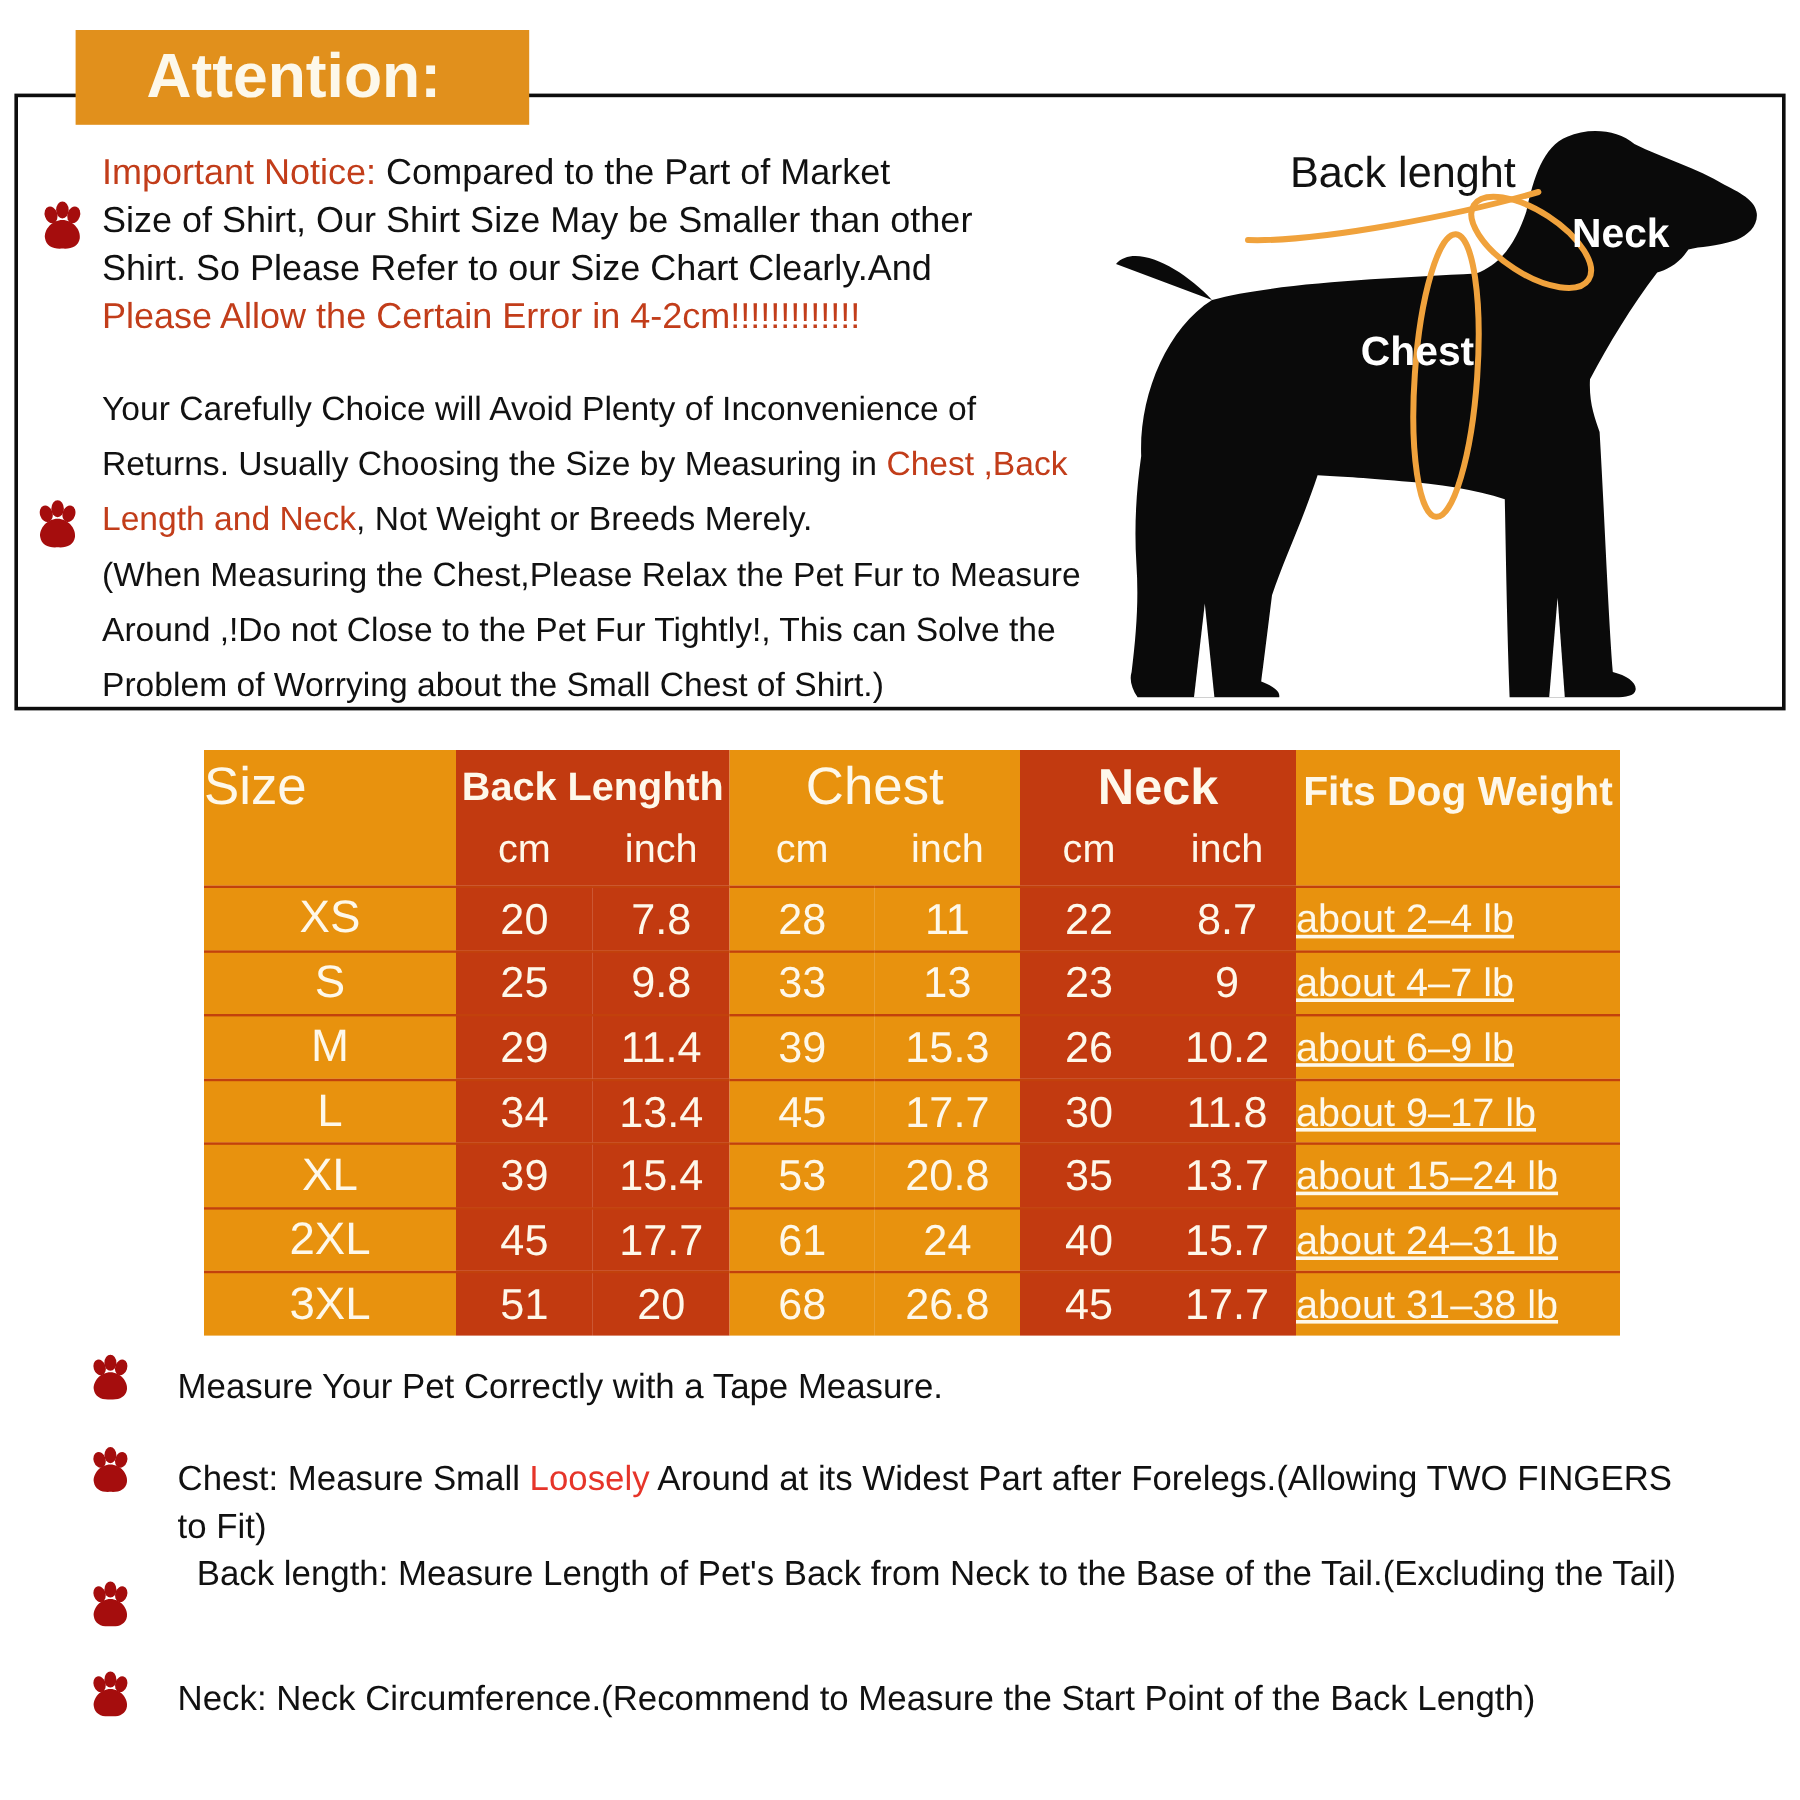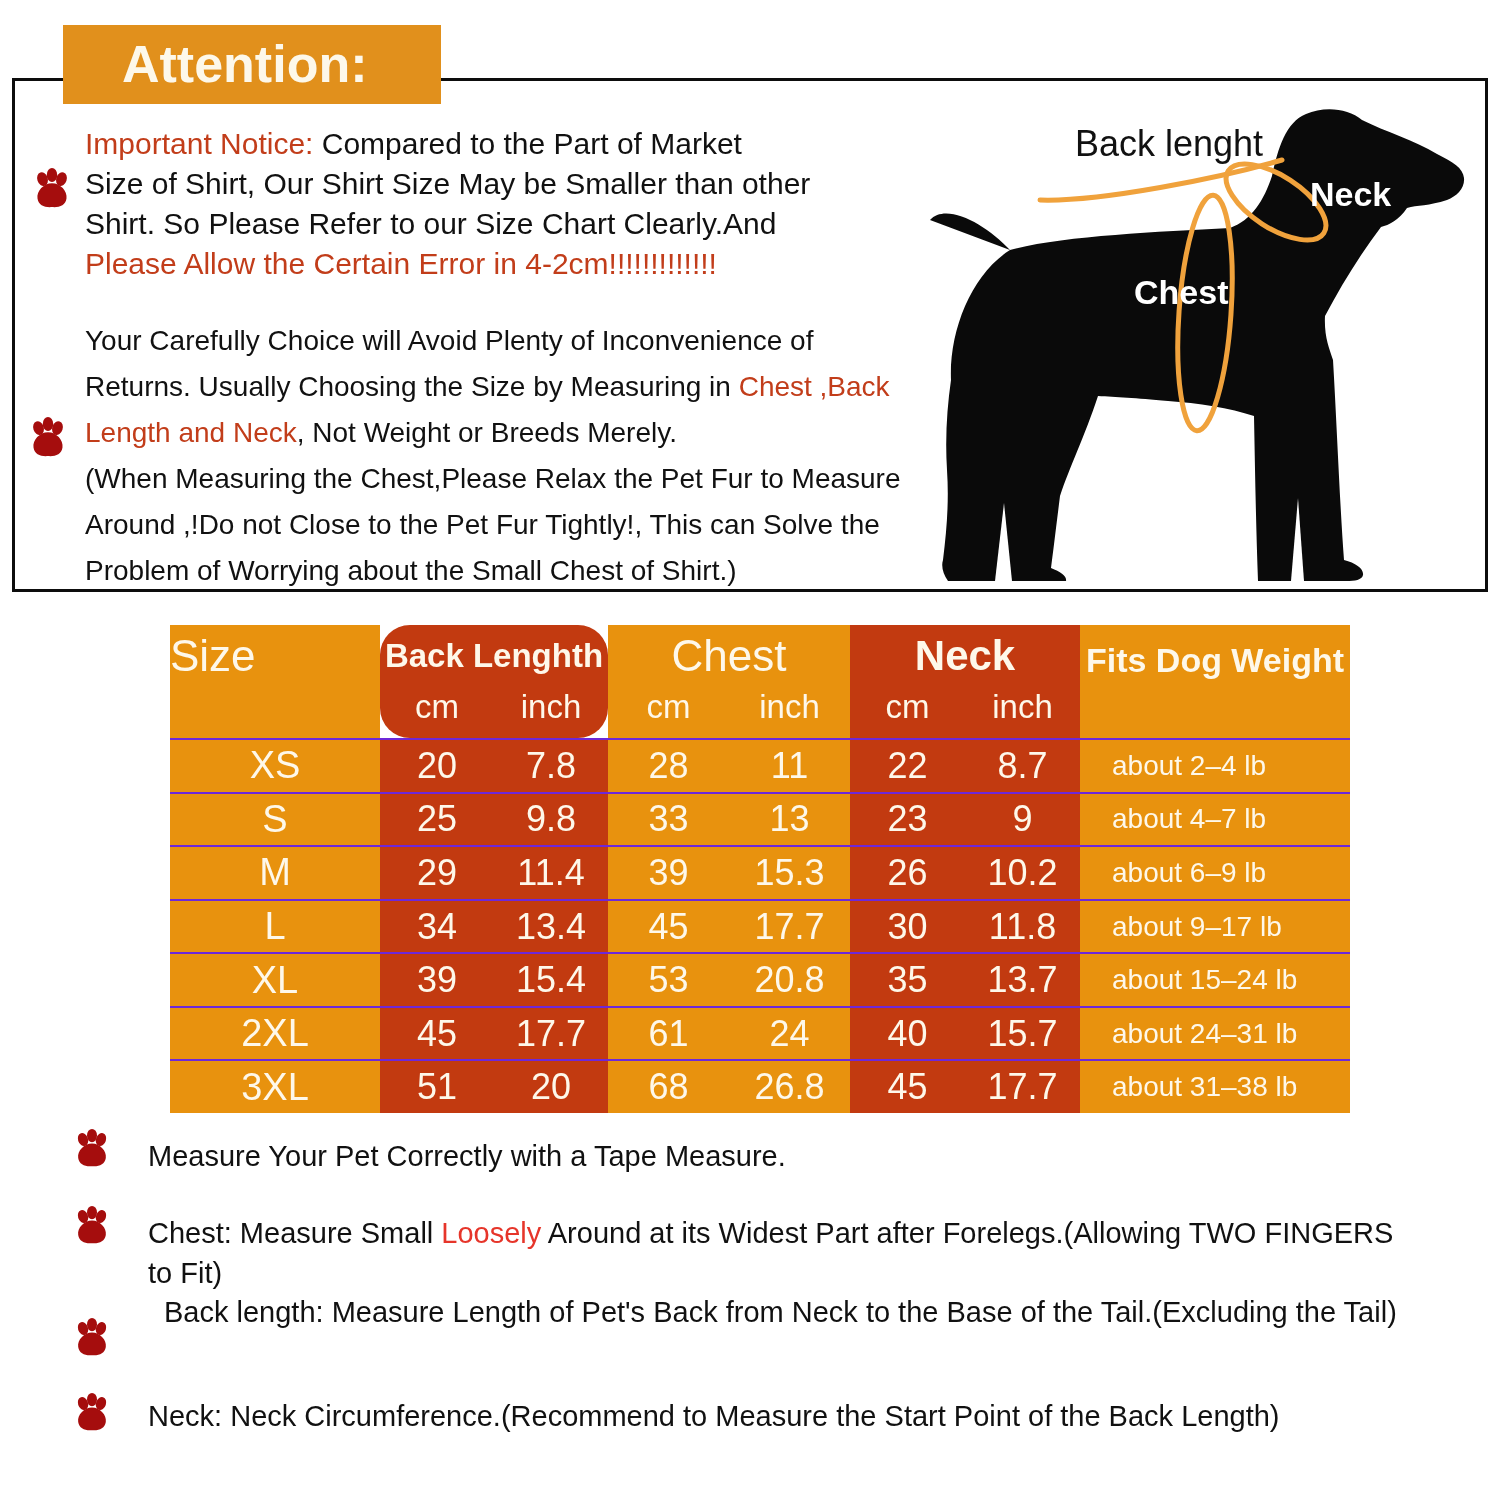"Back Lenghth" #hcol-back { border-radius: 30px -> none }
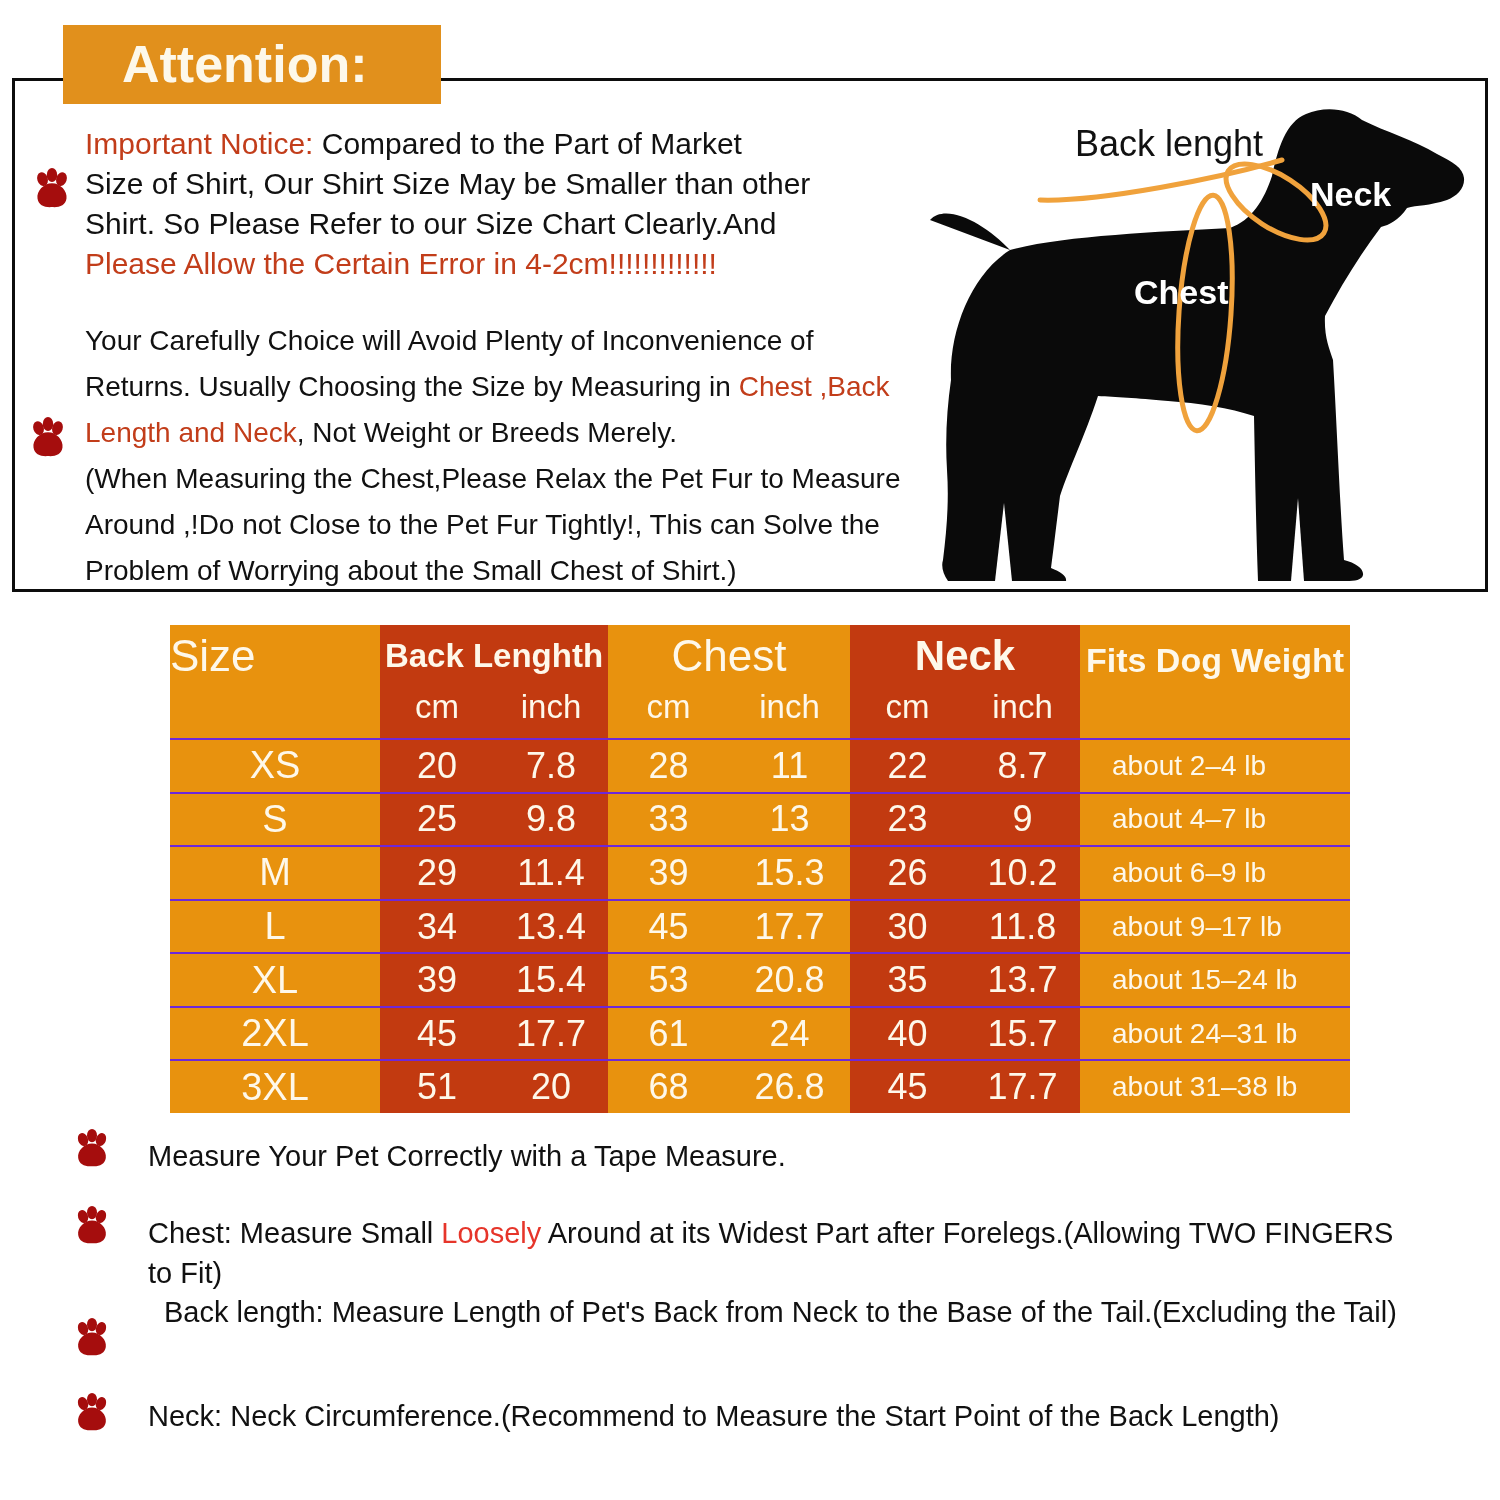"XS" .tcell { border-top: 2px solid #6d28d9 -> 2px solid #c2410c }
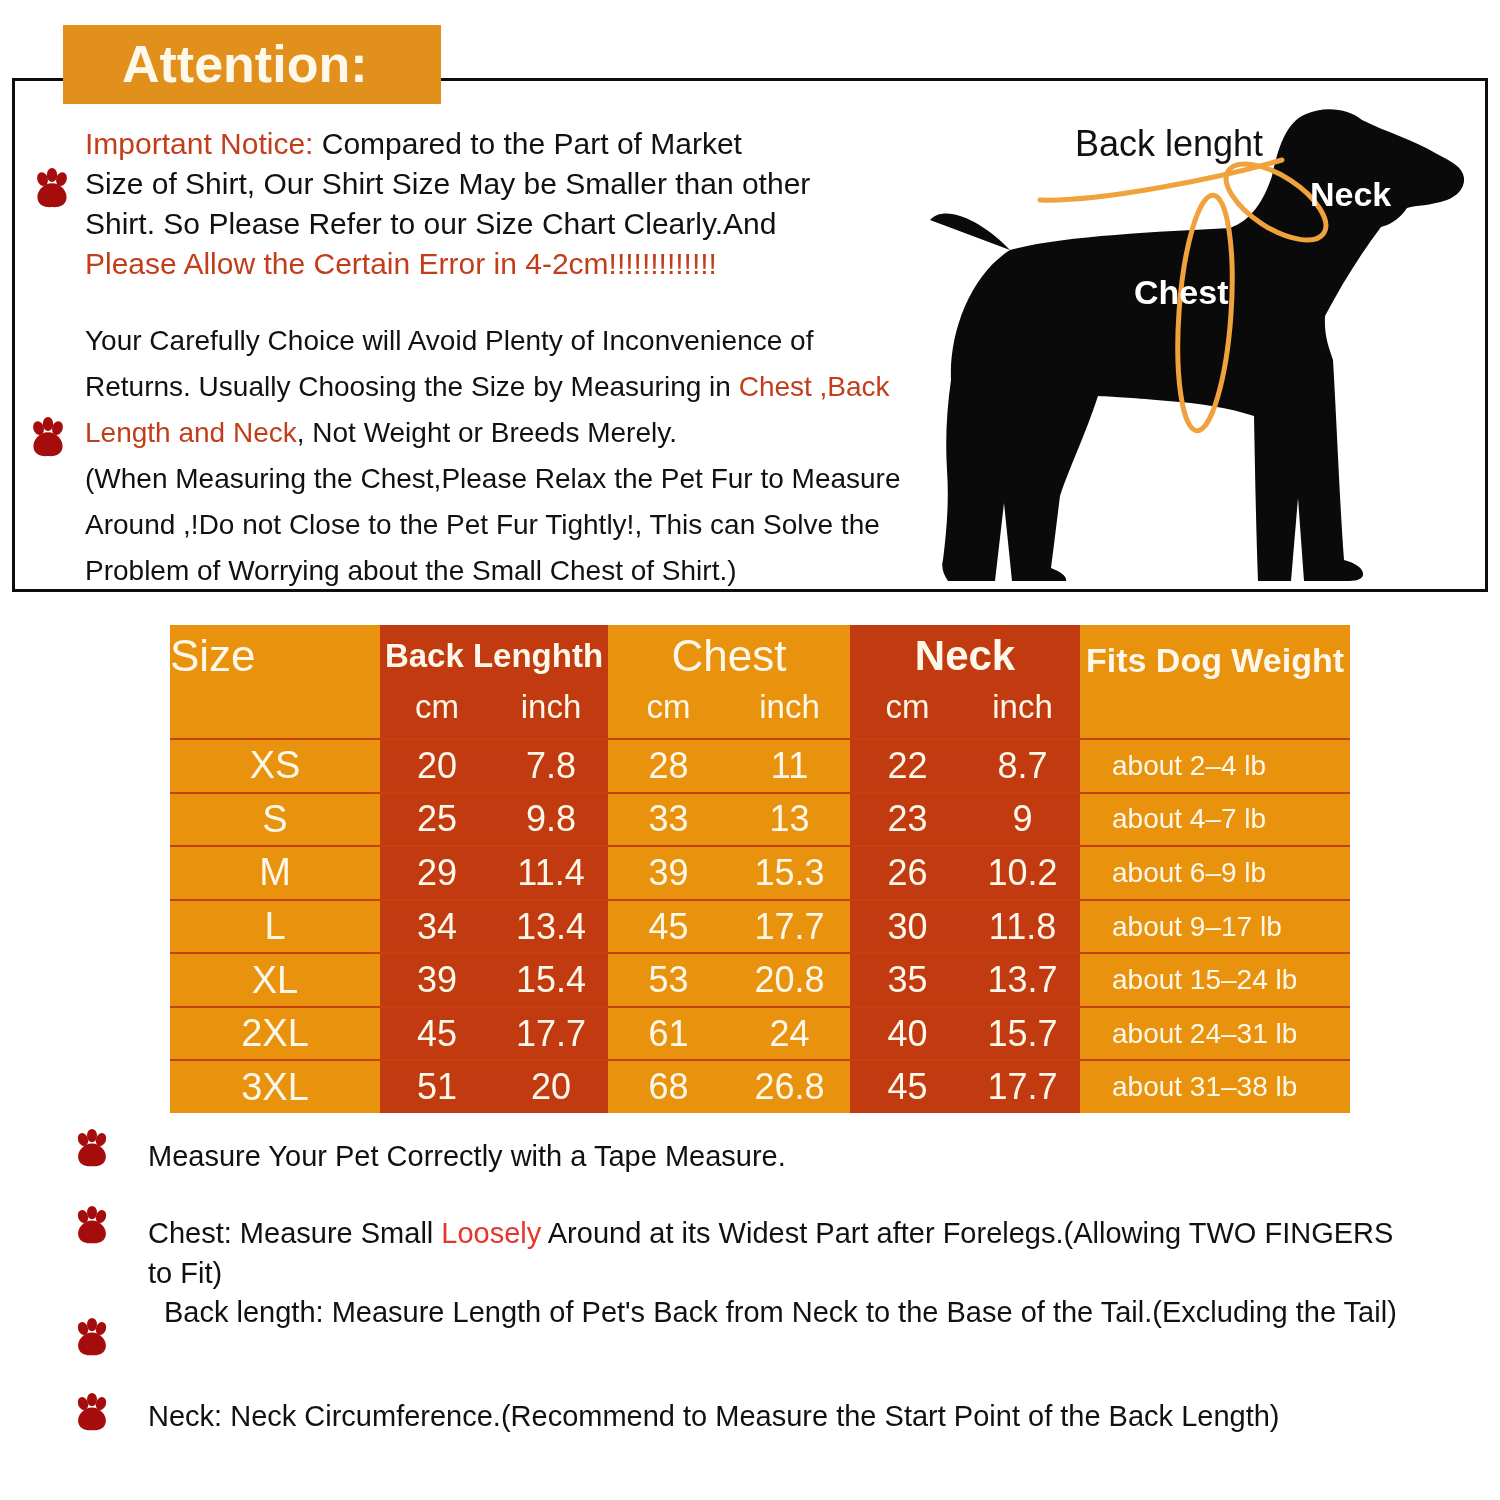"about 2–4 lb" .weight-cell { font-size: 28px -> 33px; padding-left: 32px -> 0; text-decoration: none -> underline }
